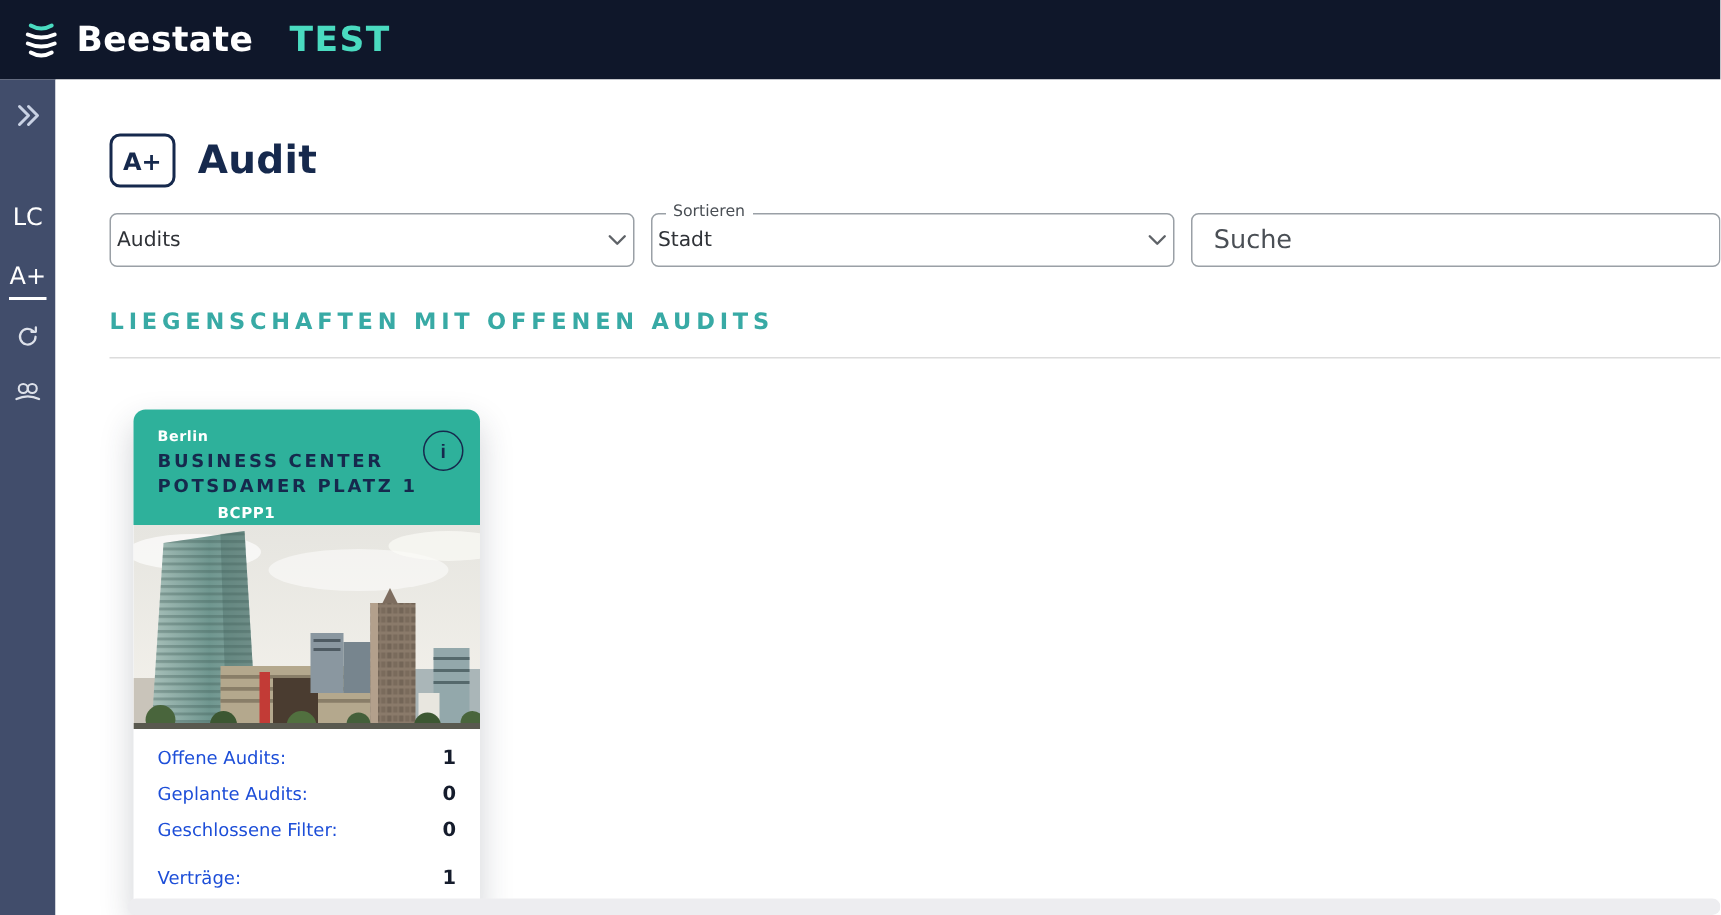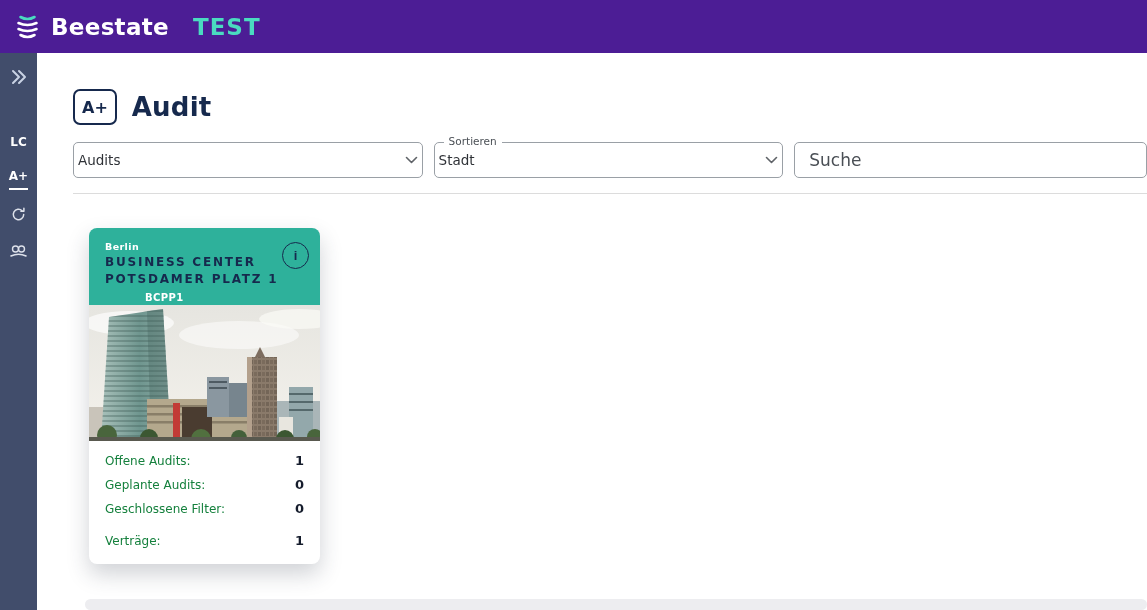"Beestate" .topbar { background: #4c1d95 -> #0f172a }
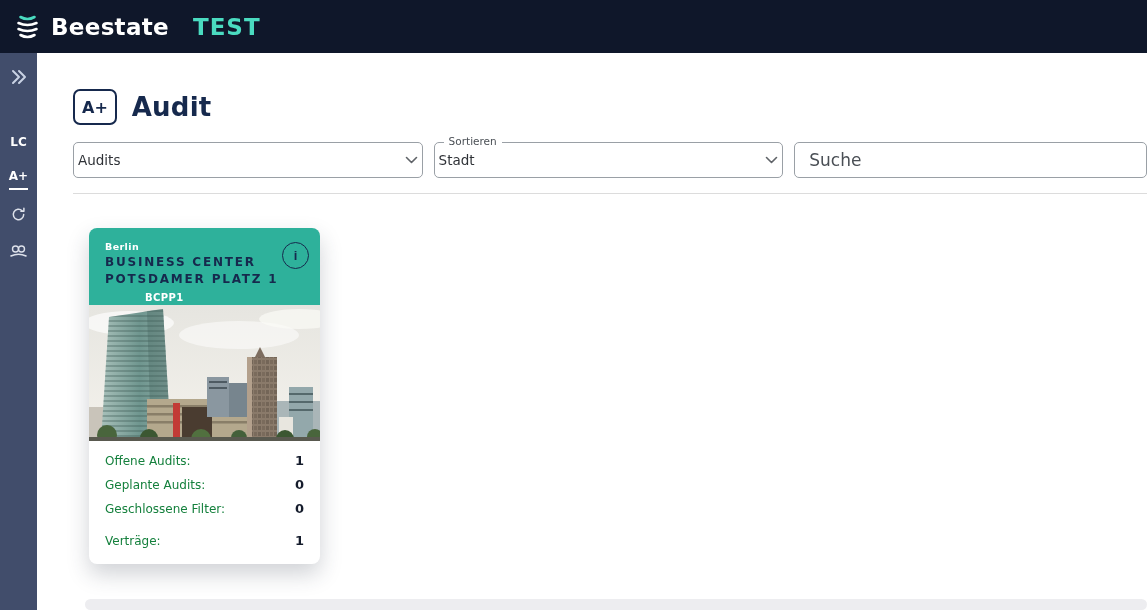"LC" .sb-item { font-size: 12px -> 16px; font-weight: 700 -> 400 }
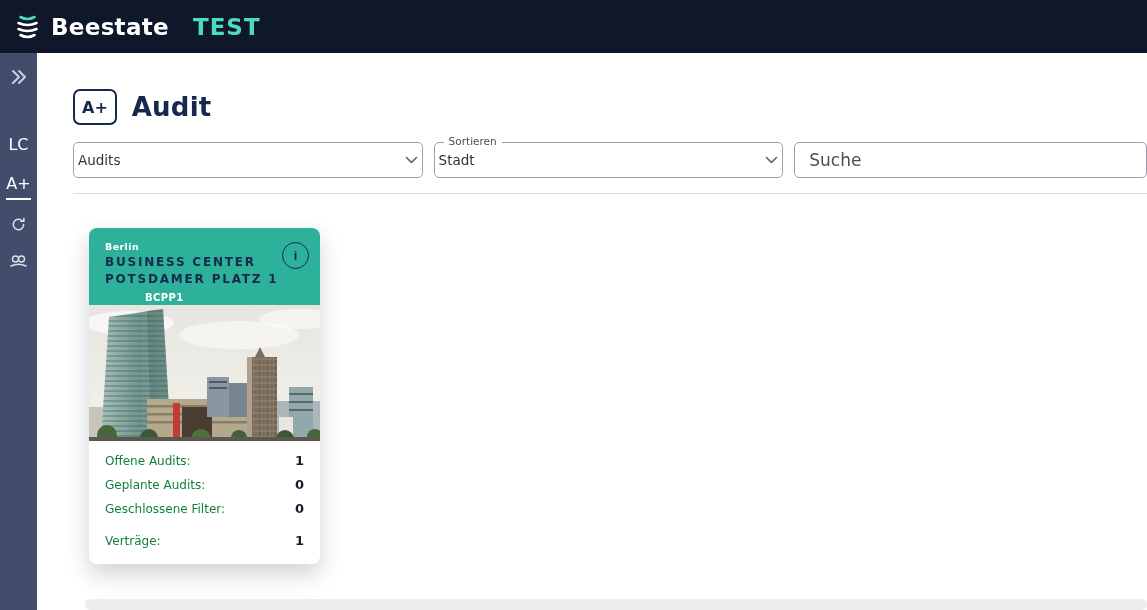"LIEGENSCHAFTEN MIT OFFENEN AUDITS" h2.section-heading { html: none -> <h2>LIEGENSCHAFTEN MIT OFFENEN AUDITS</h2> }
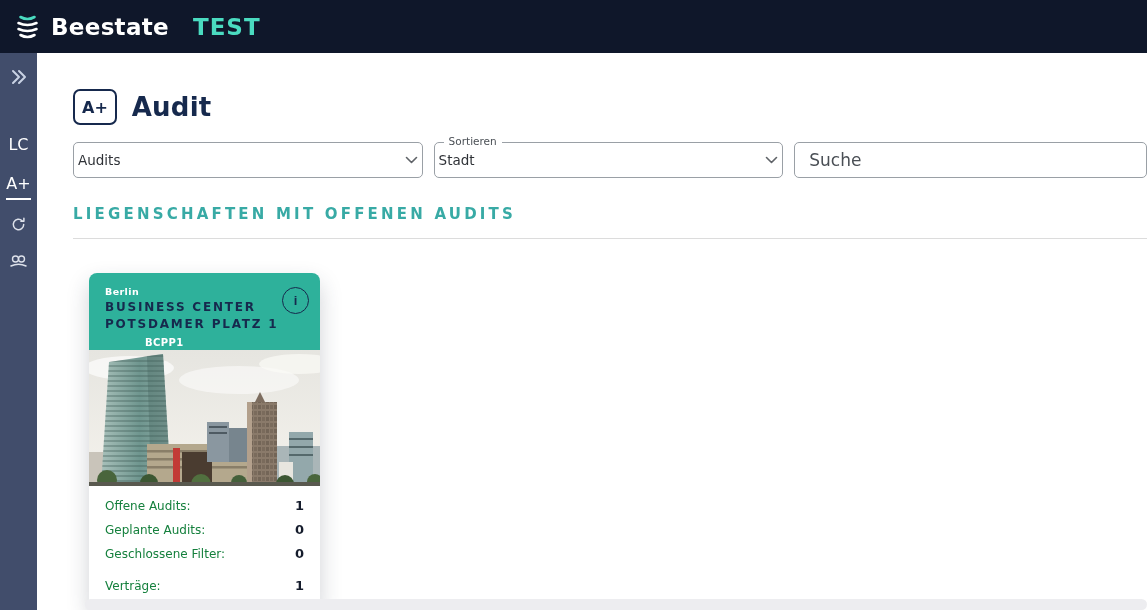"Offene Audits:" .stat-label { color: #15803d -> #1d4ed8 }
